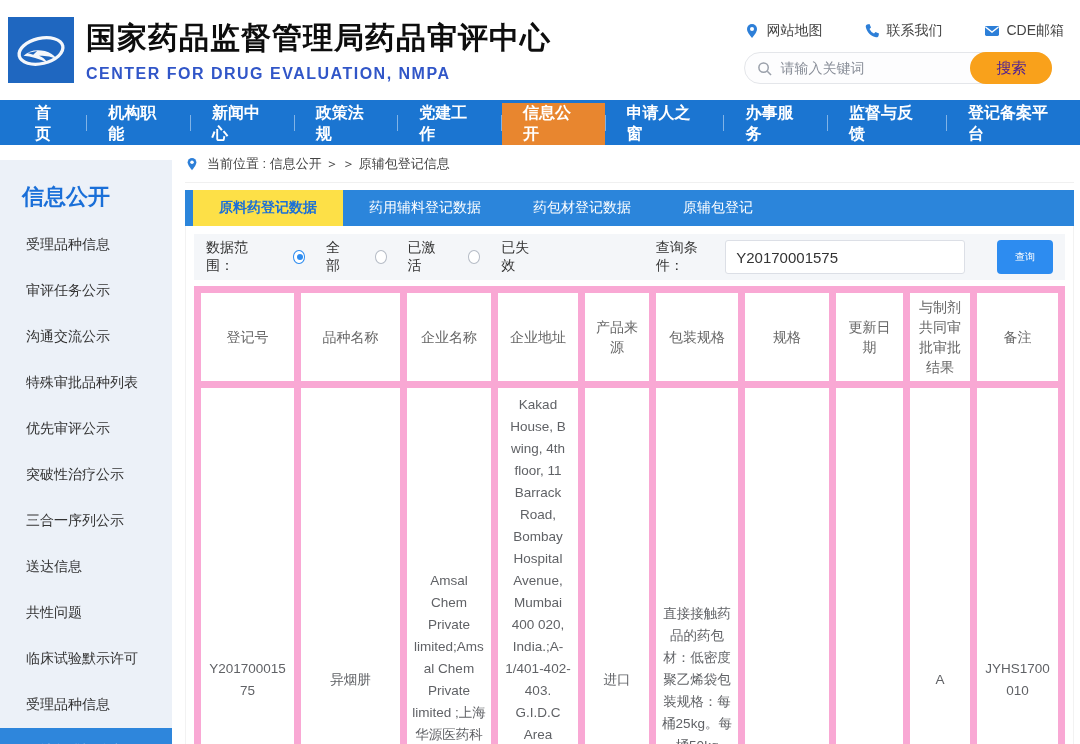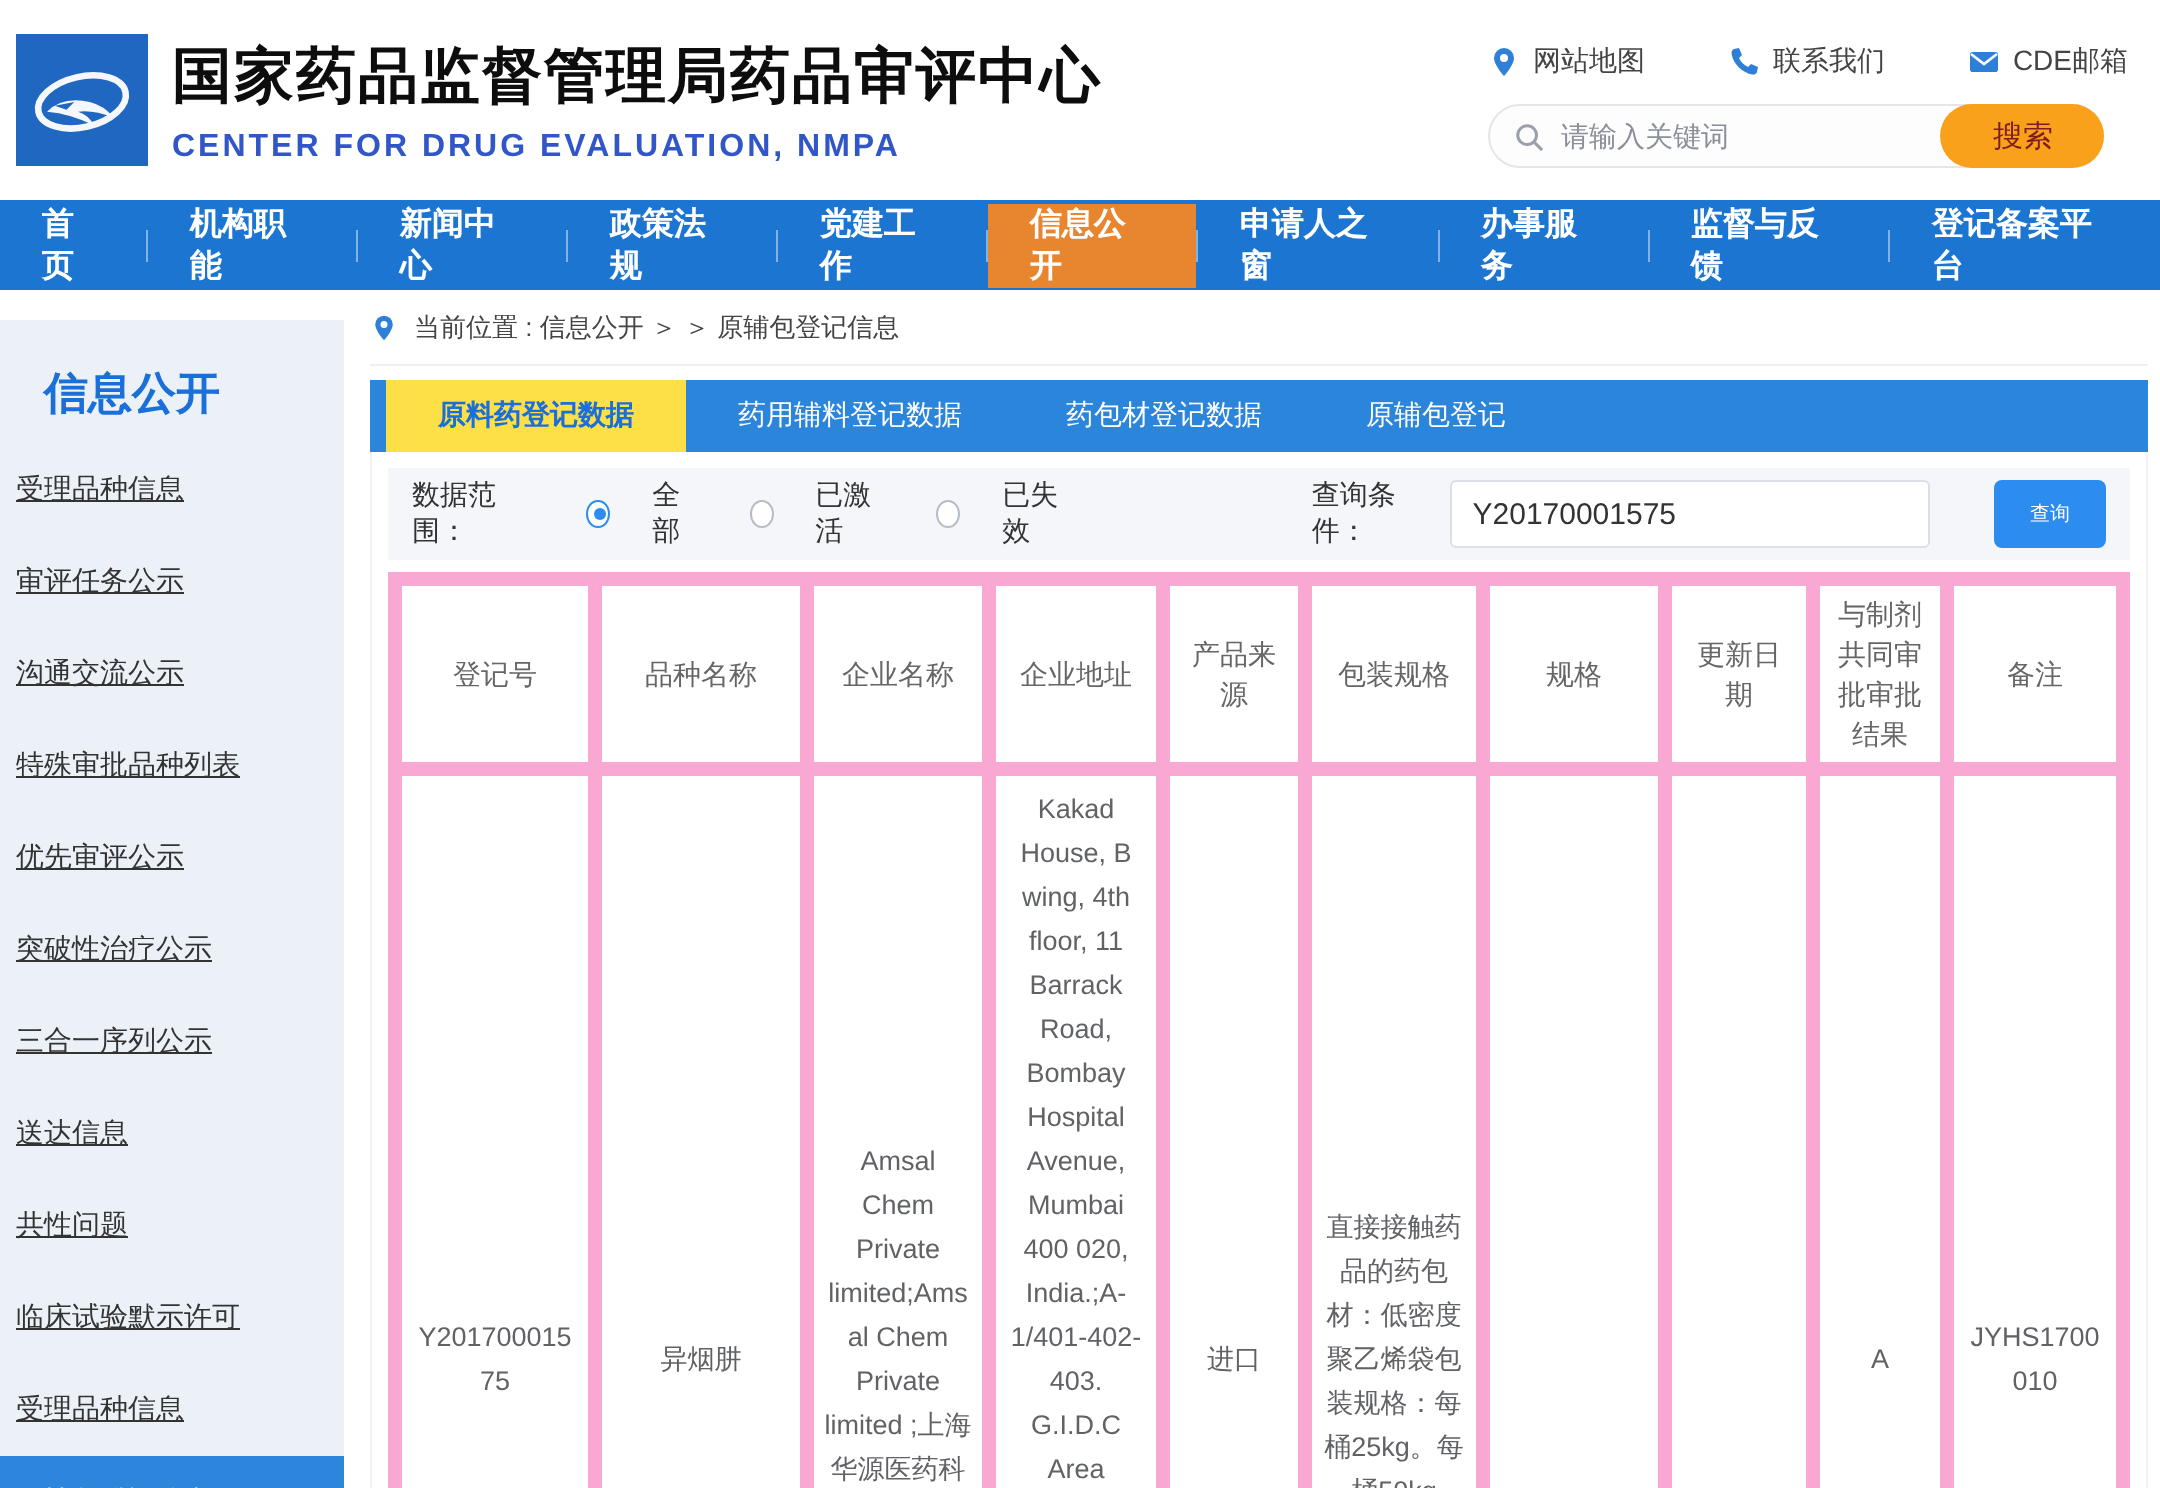"搜索" .search-btn { color: #7f1d1d -> #4c1d95 }
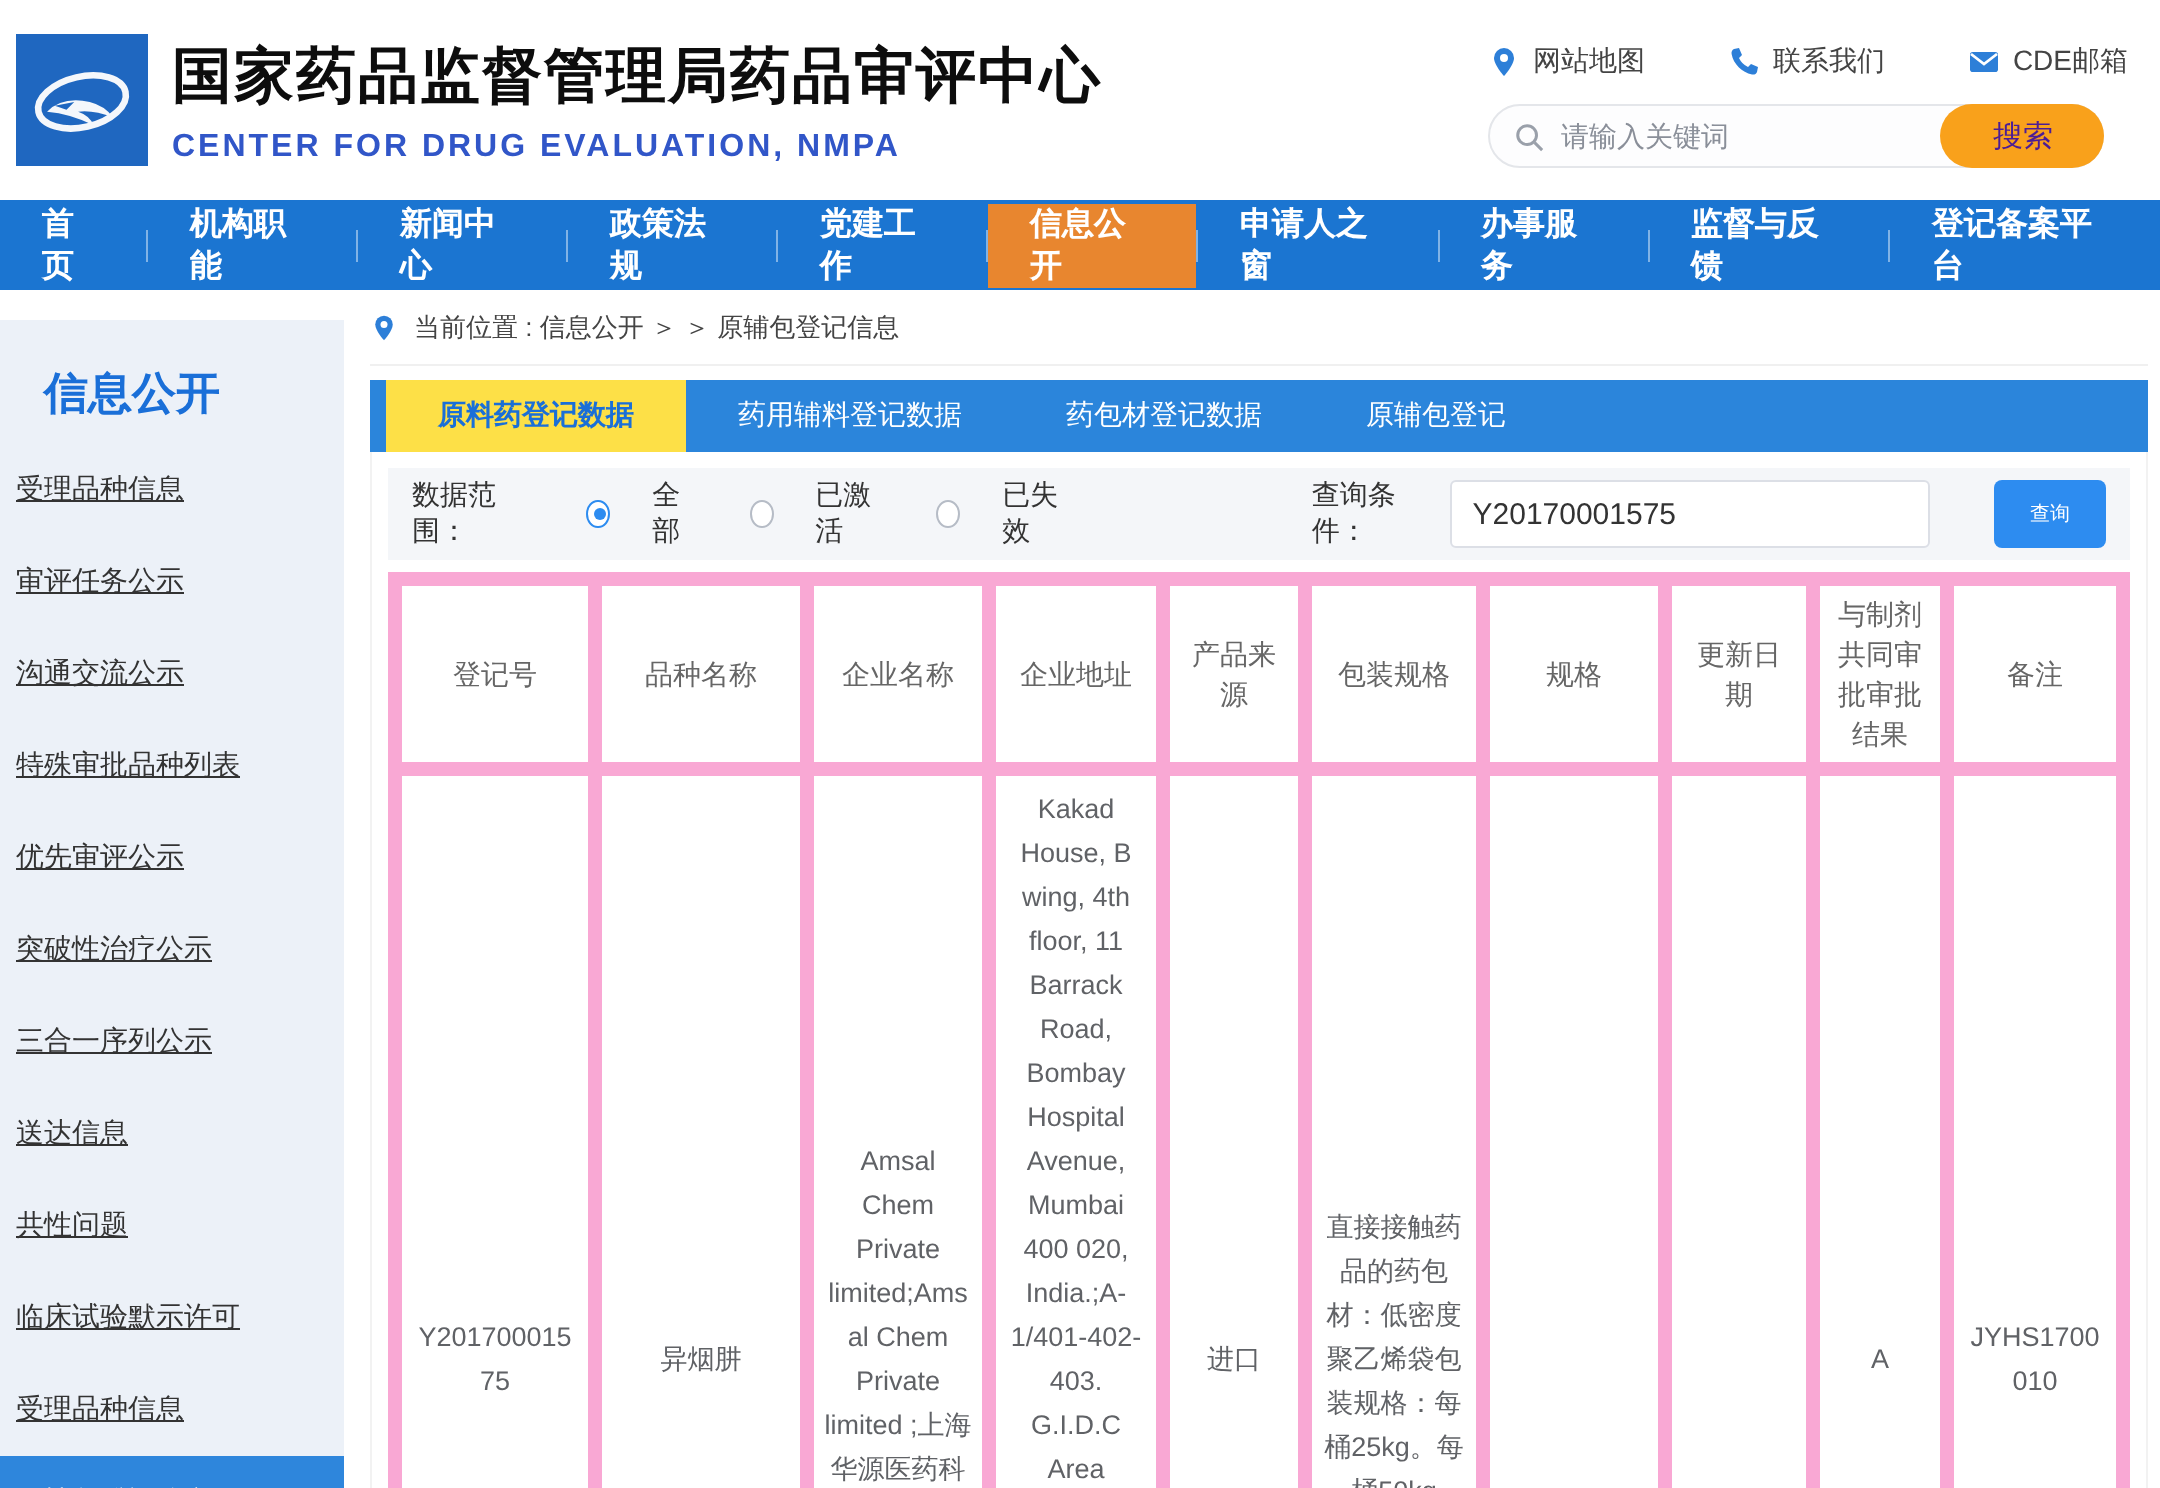"首页" .nav { align-items: center -> flex-end; padding-left: none -> 14px }
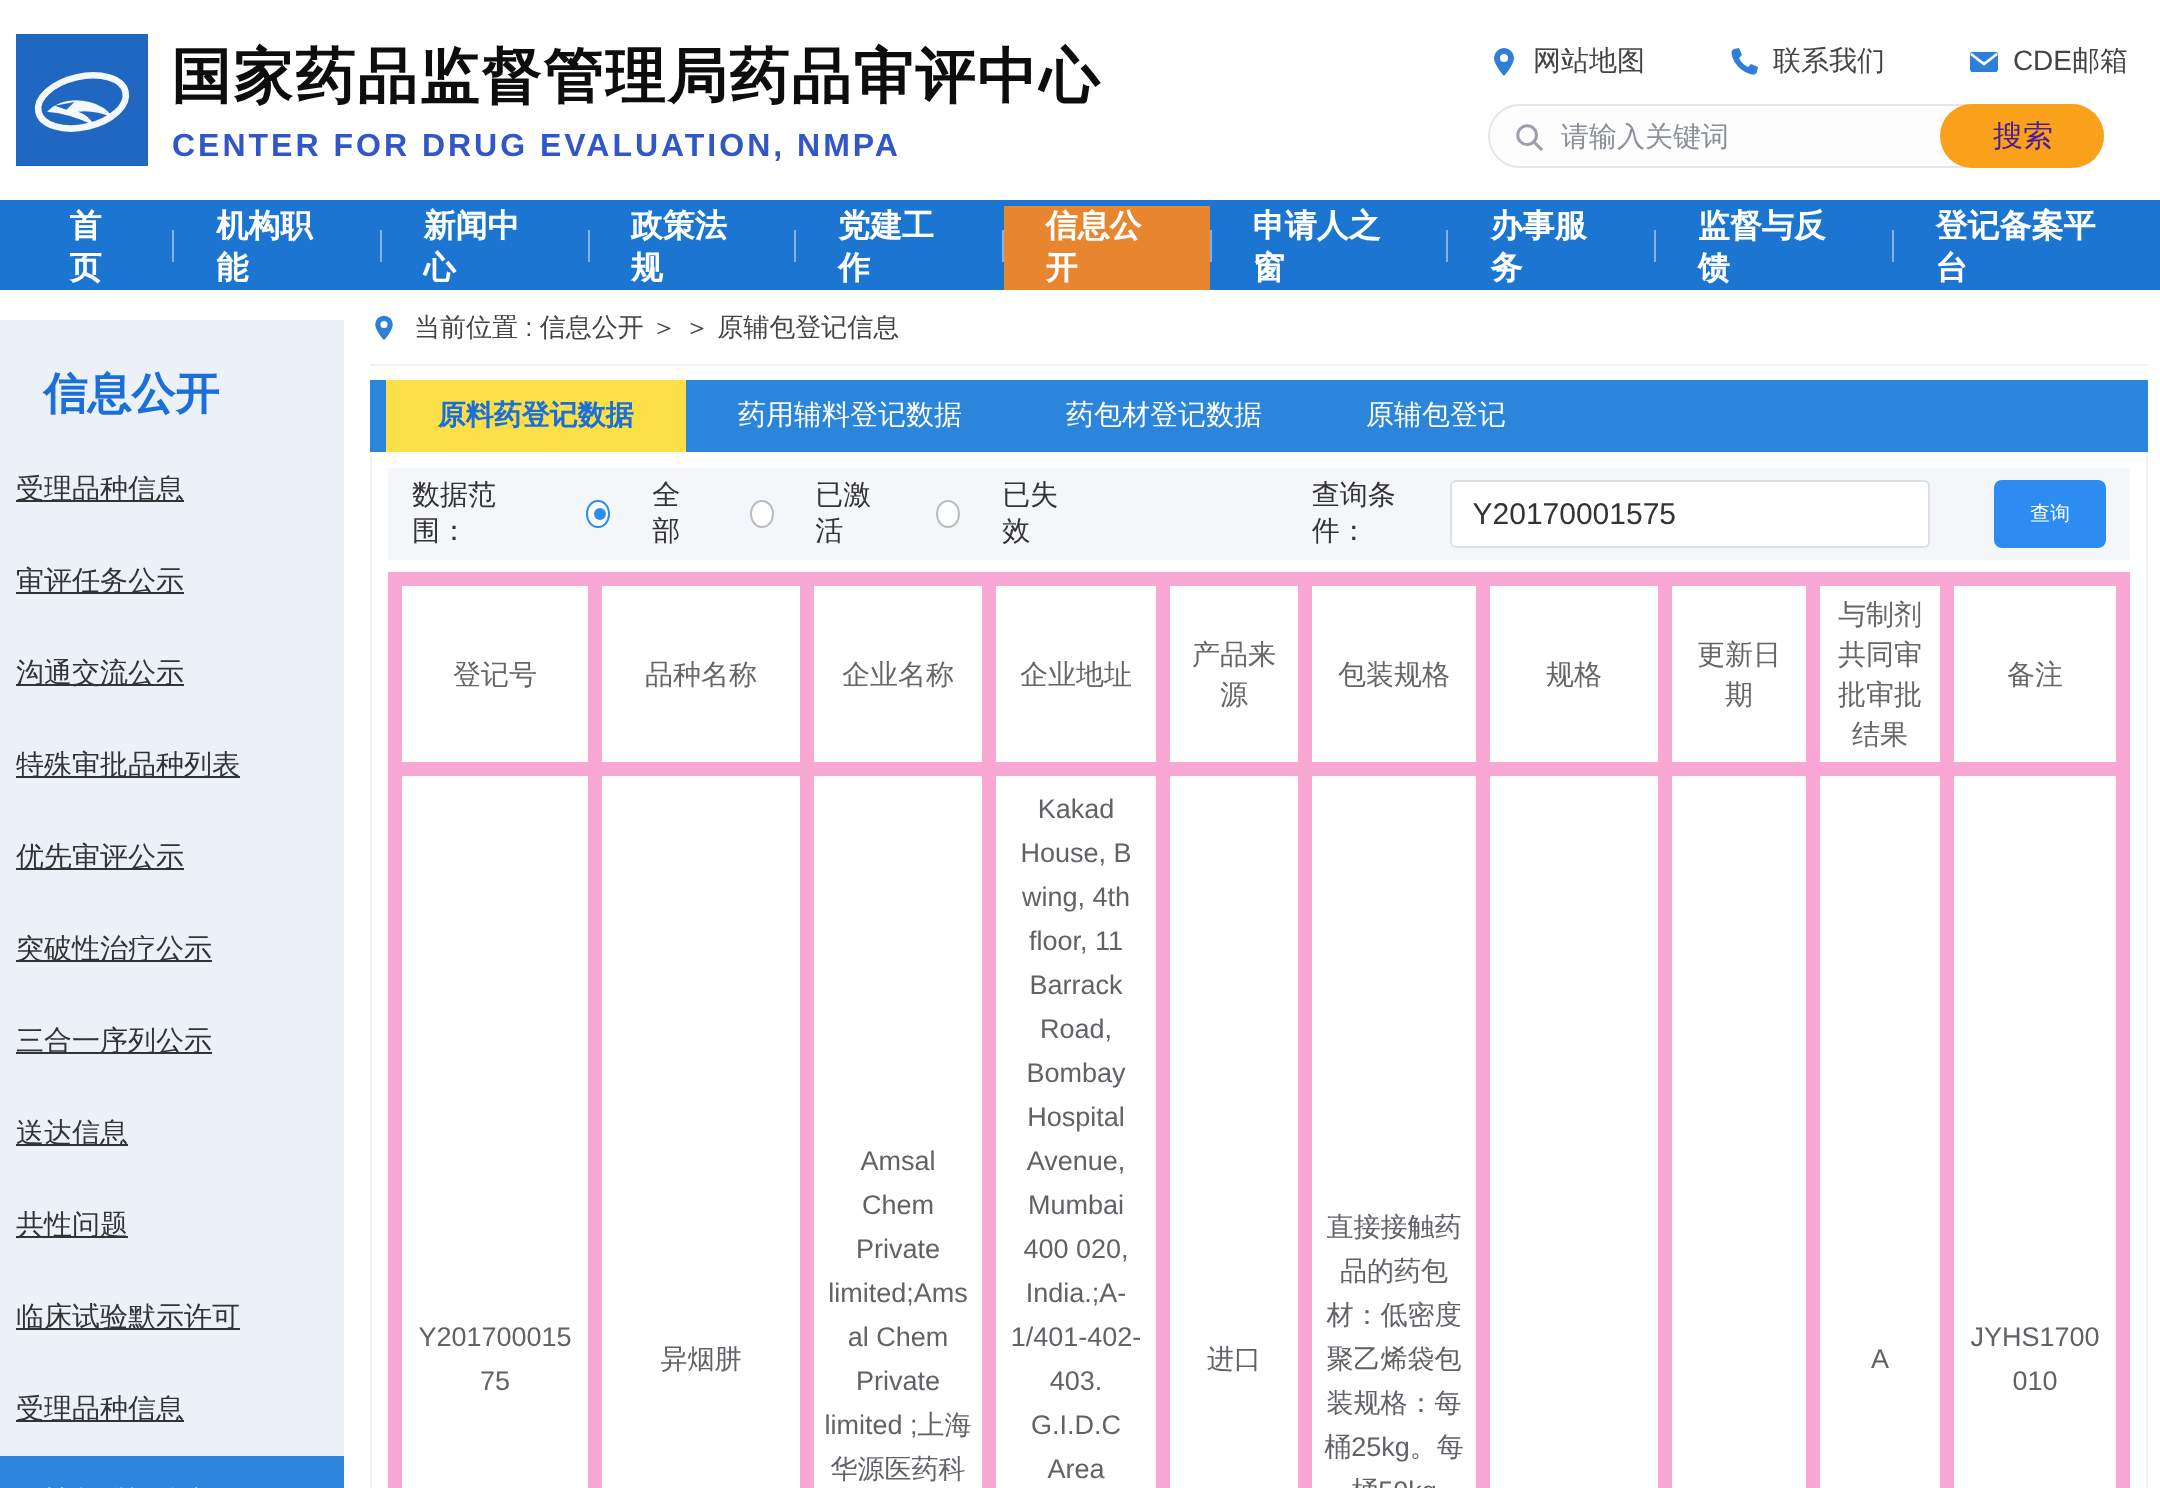"受理品种信息" .side-item { padding: 14px 0 14px 8px -> 14px 0 14px 26px; text-decoration: underline -> none }
